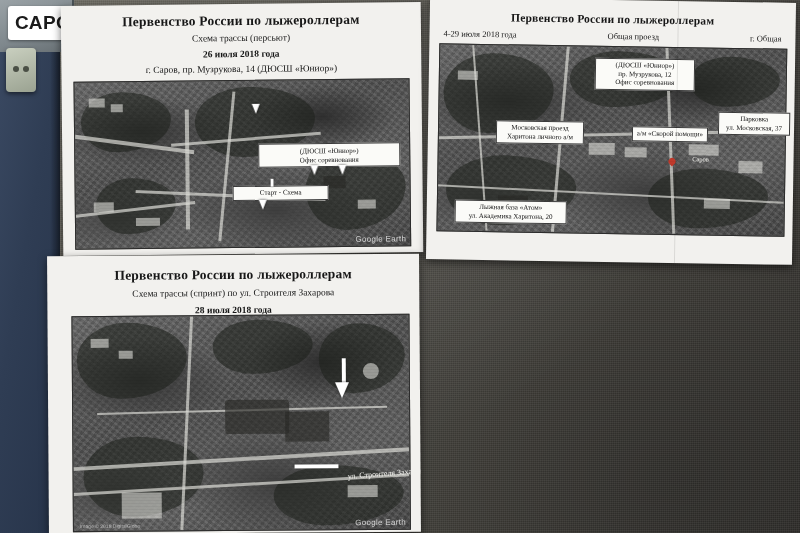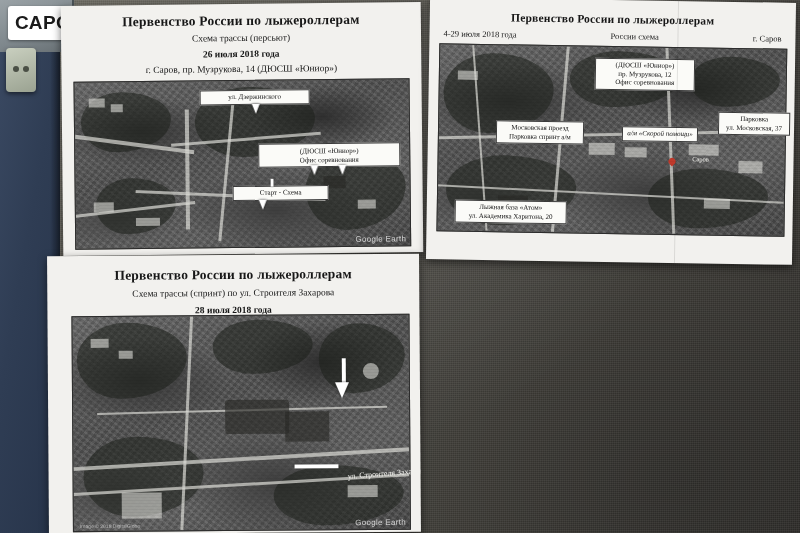"России схема" span { text: России схема -> Общая проезд }
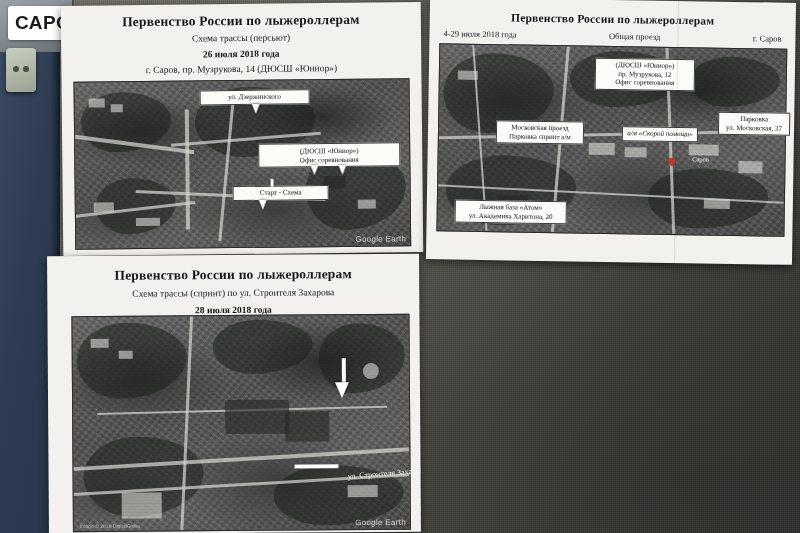"г. Саров" span { text: Саров -> Общая }
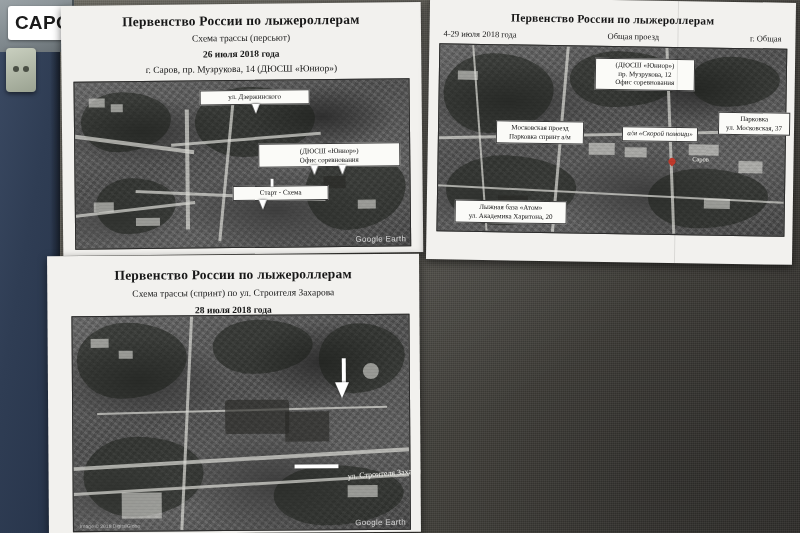"ул. Дзержинского" div.callout { html: <div>ул. Дзержинского</div> -> none }
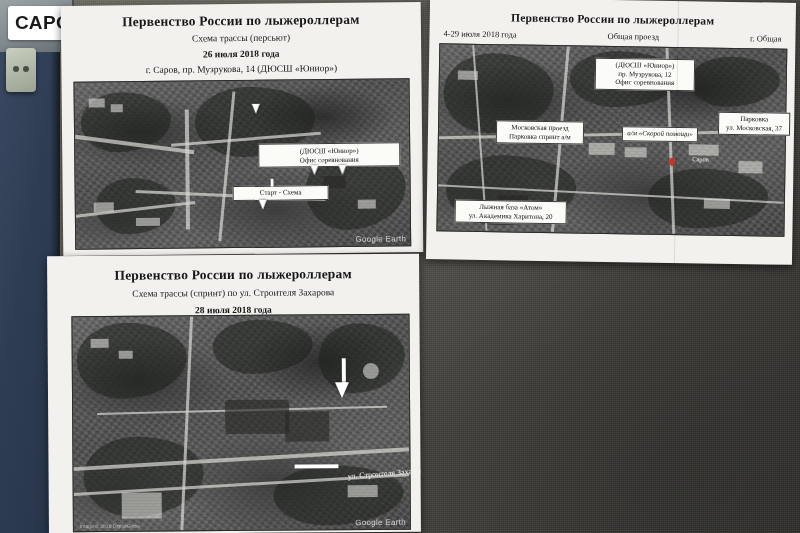"Парковка спринт а/м" div { text: Парковка спринт -> Харитона личного }
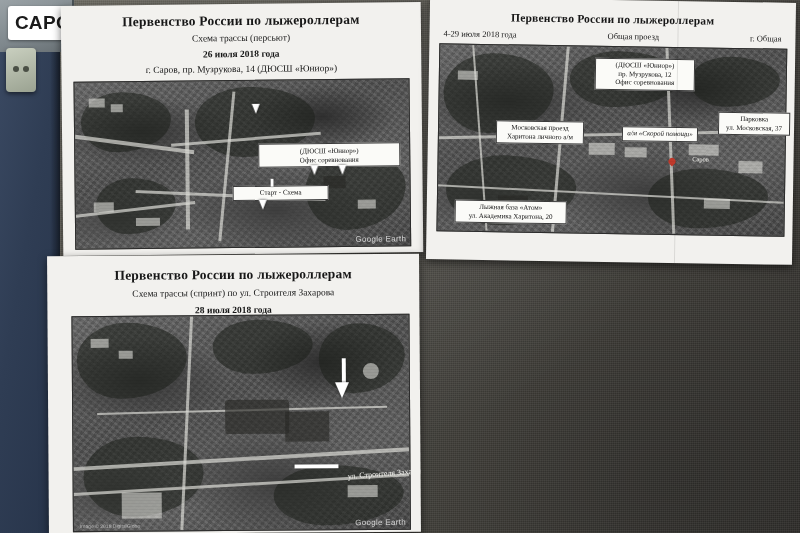"а/м «Скорой помощи»" div.callout { font-style: italic -> none; left: 194px -> 204px }
